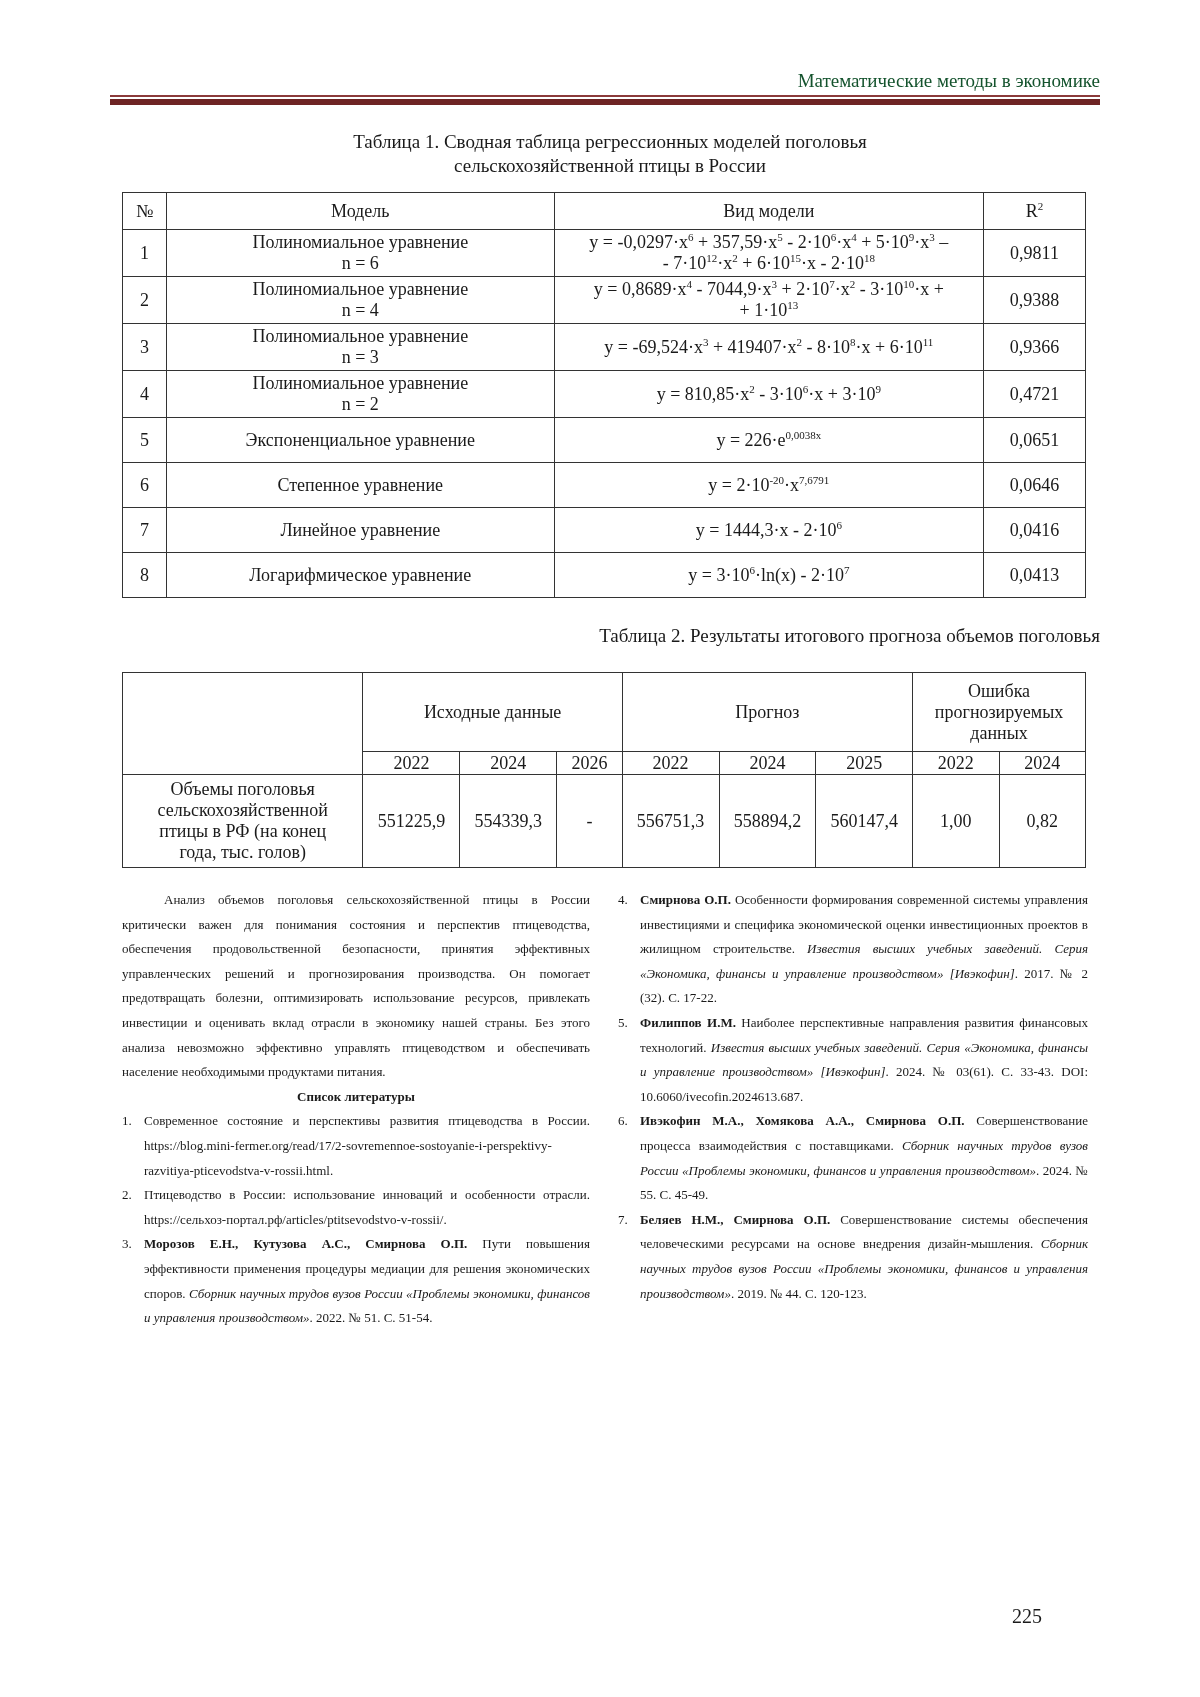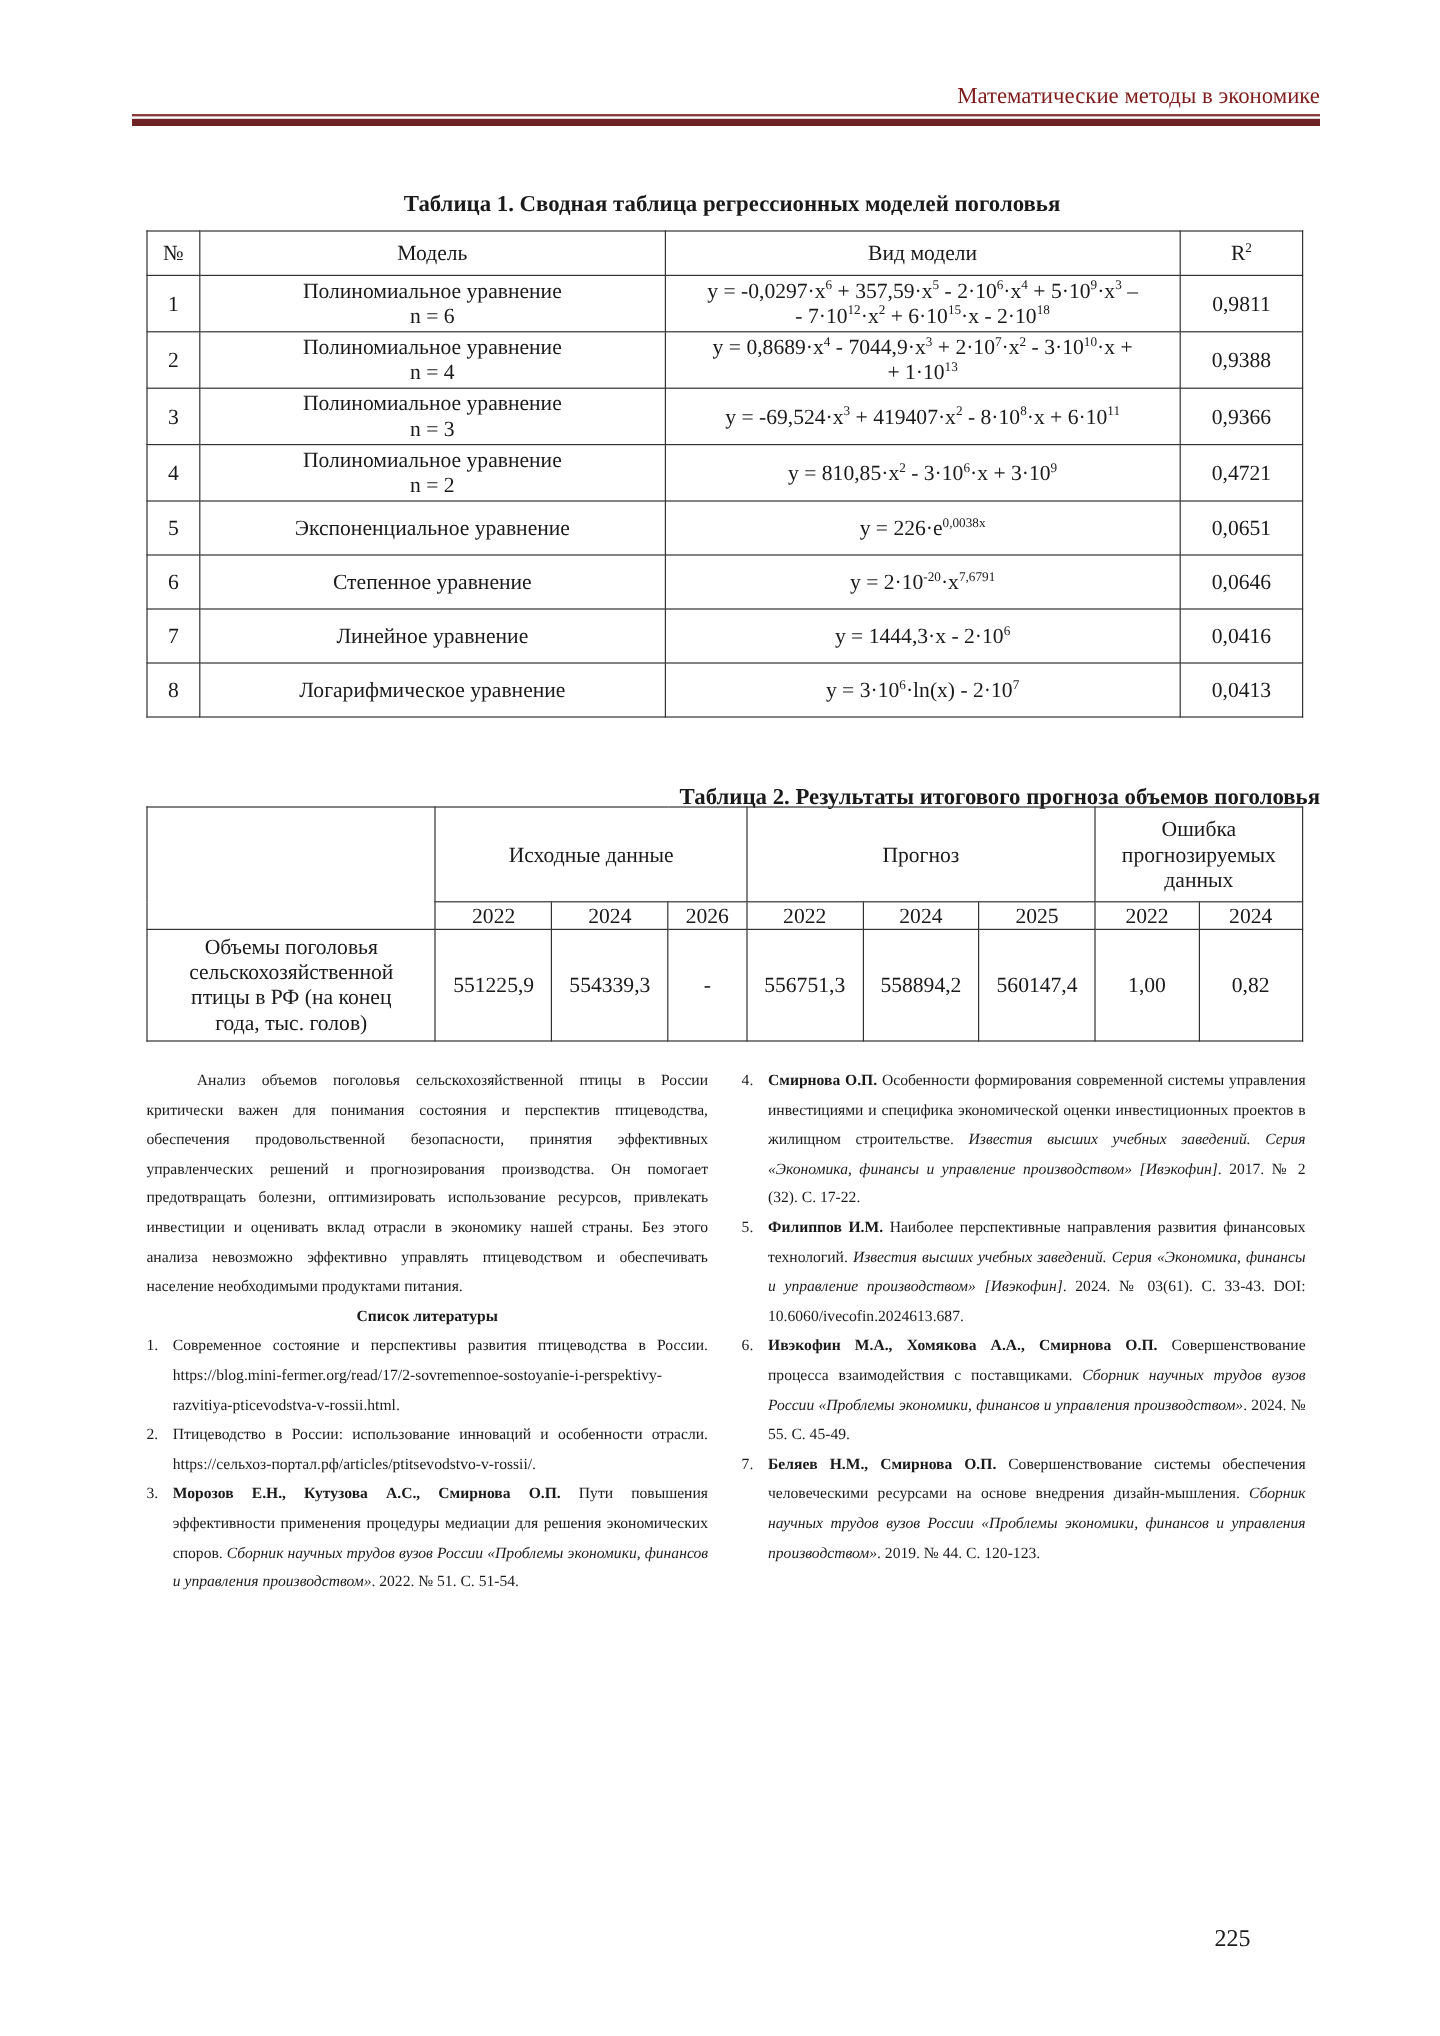"Математические методы в экономике" .running-head { color: #7f1d1d -> #14532d }
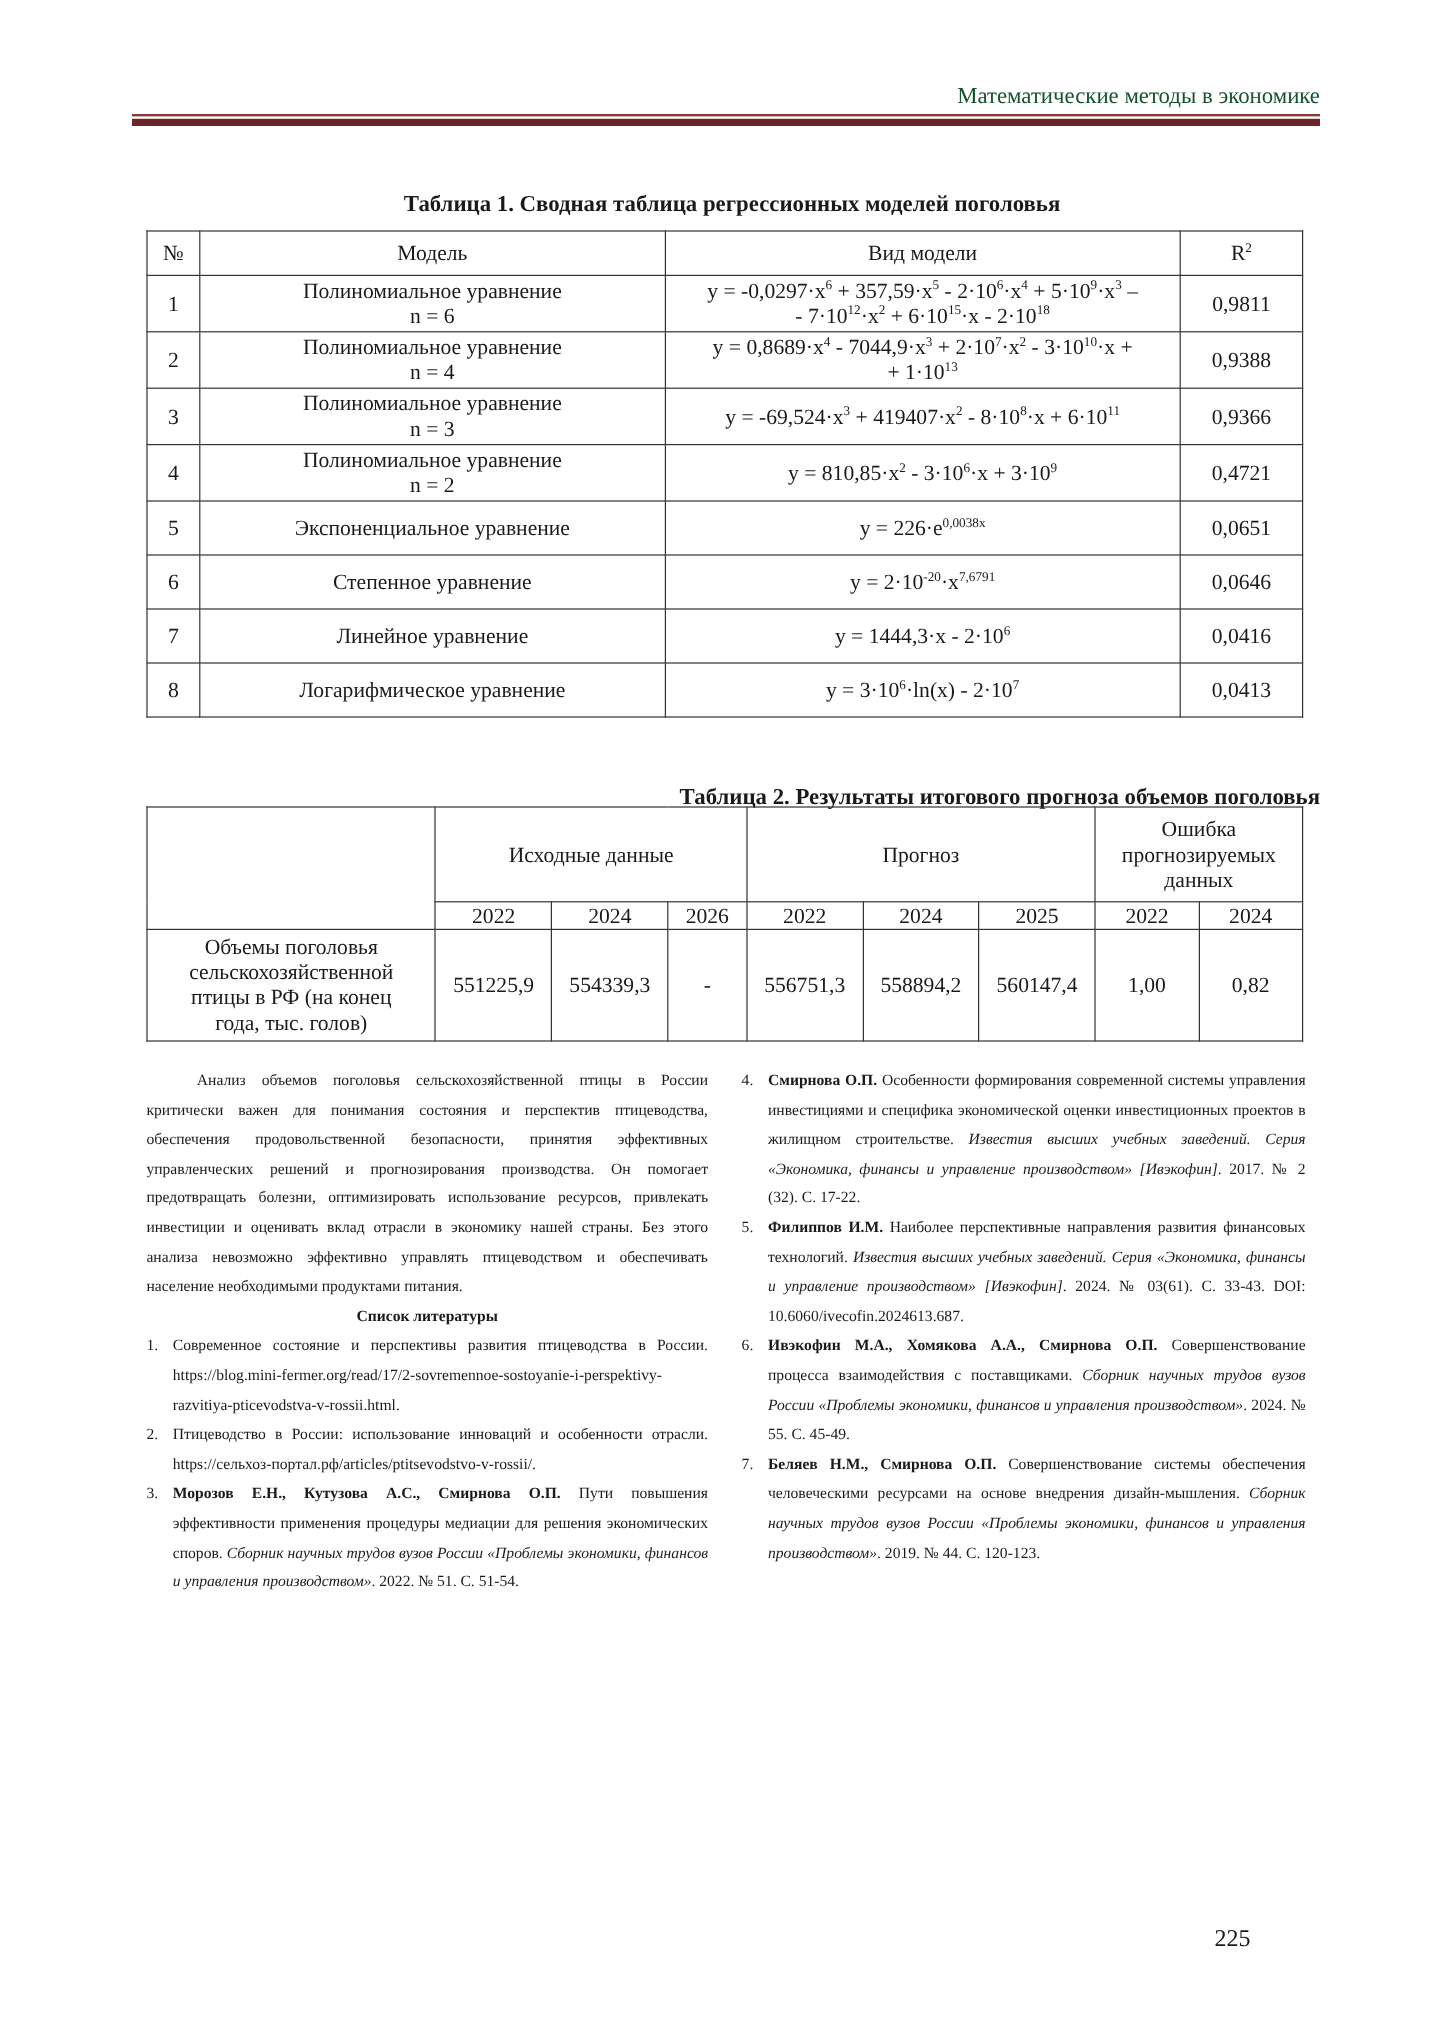"Таблица 1. Сводная таблица регрессионных" .caption { font-weight: bold -> normal; margin-top: 29px -> none }
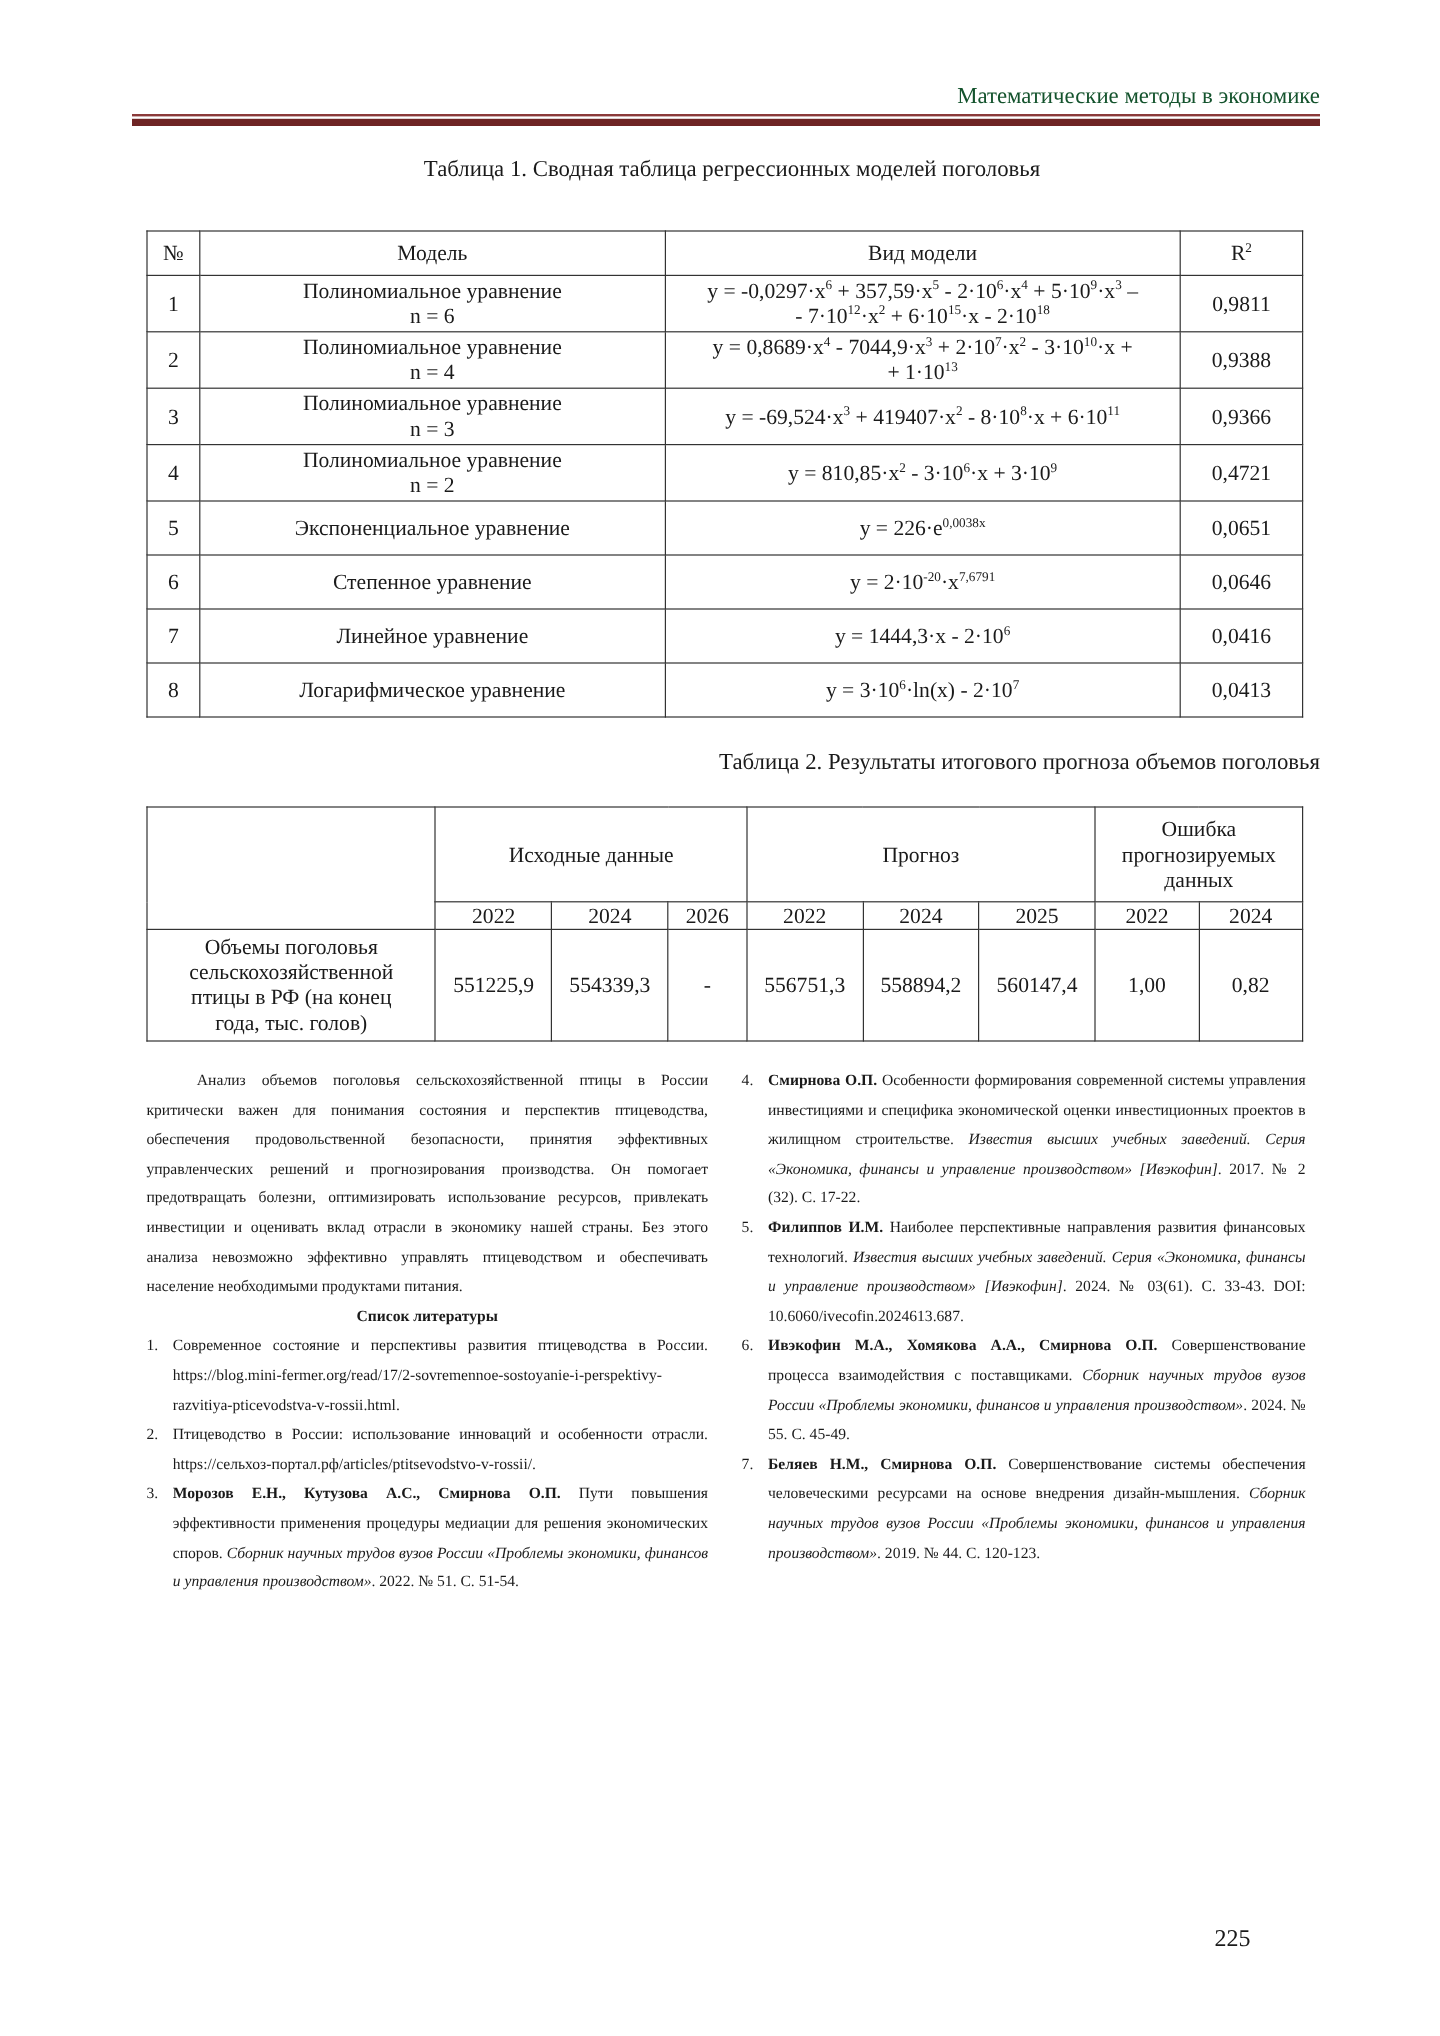"сельскохозяйственной птицы в России" div { html: none -> <div>сельскохозяйственной птицы в России</div> }
